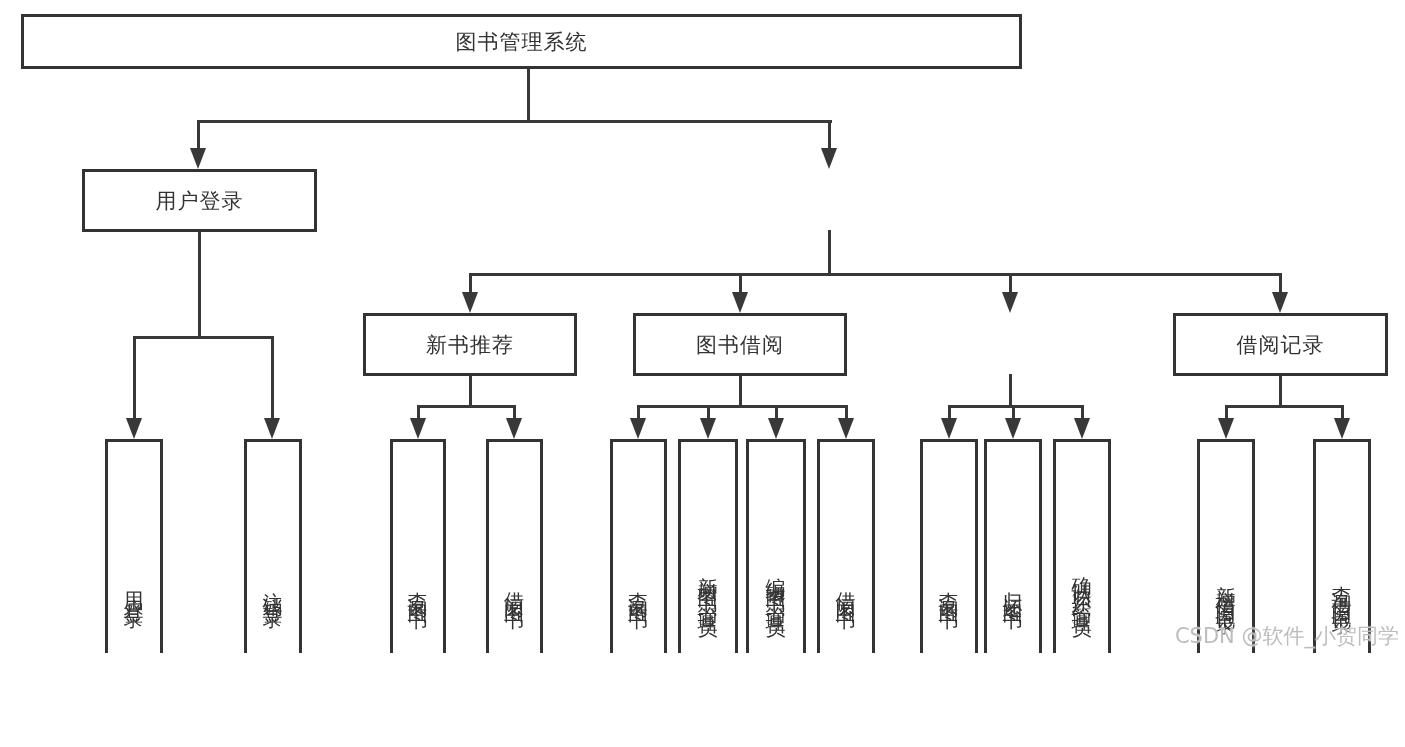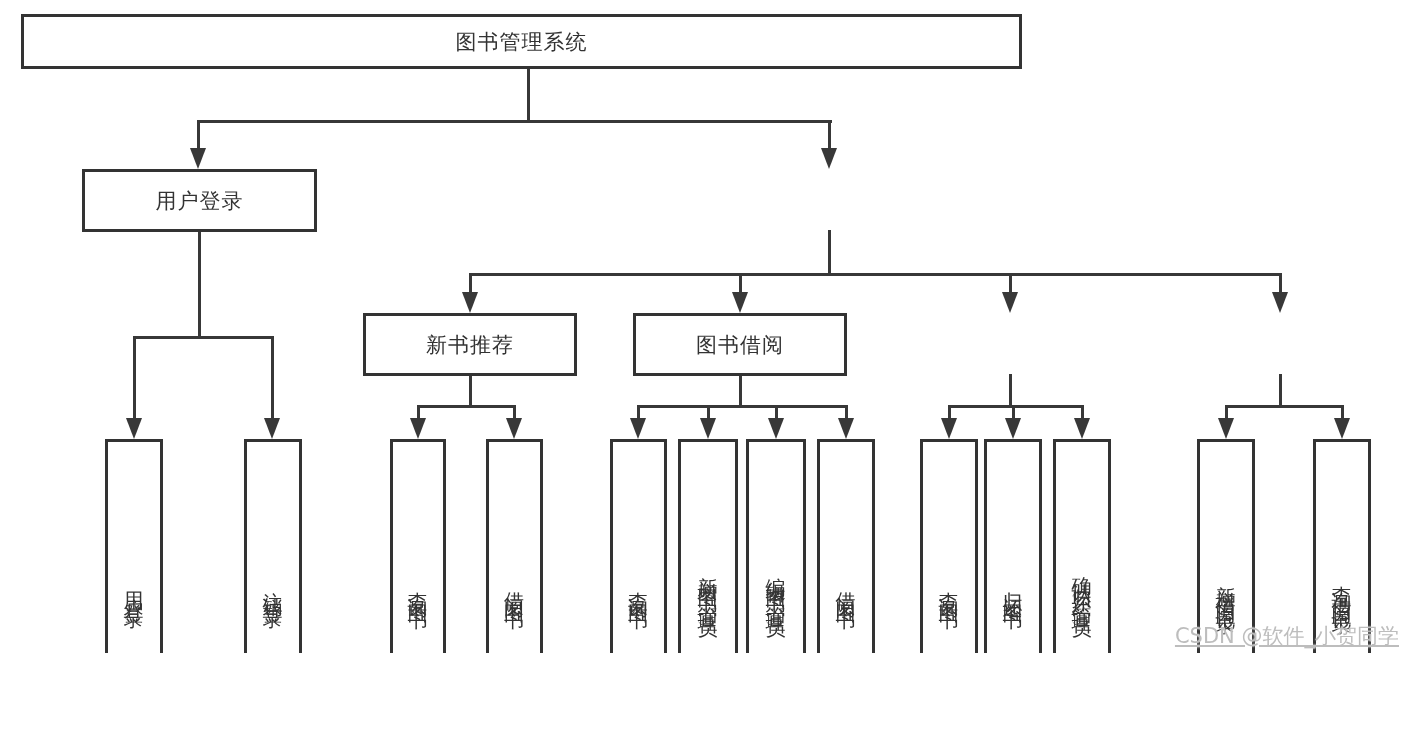"借阅记录" div.hbox { html: none -> <div> <span>借阅记录</span> </div> }
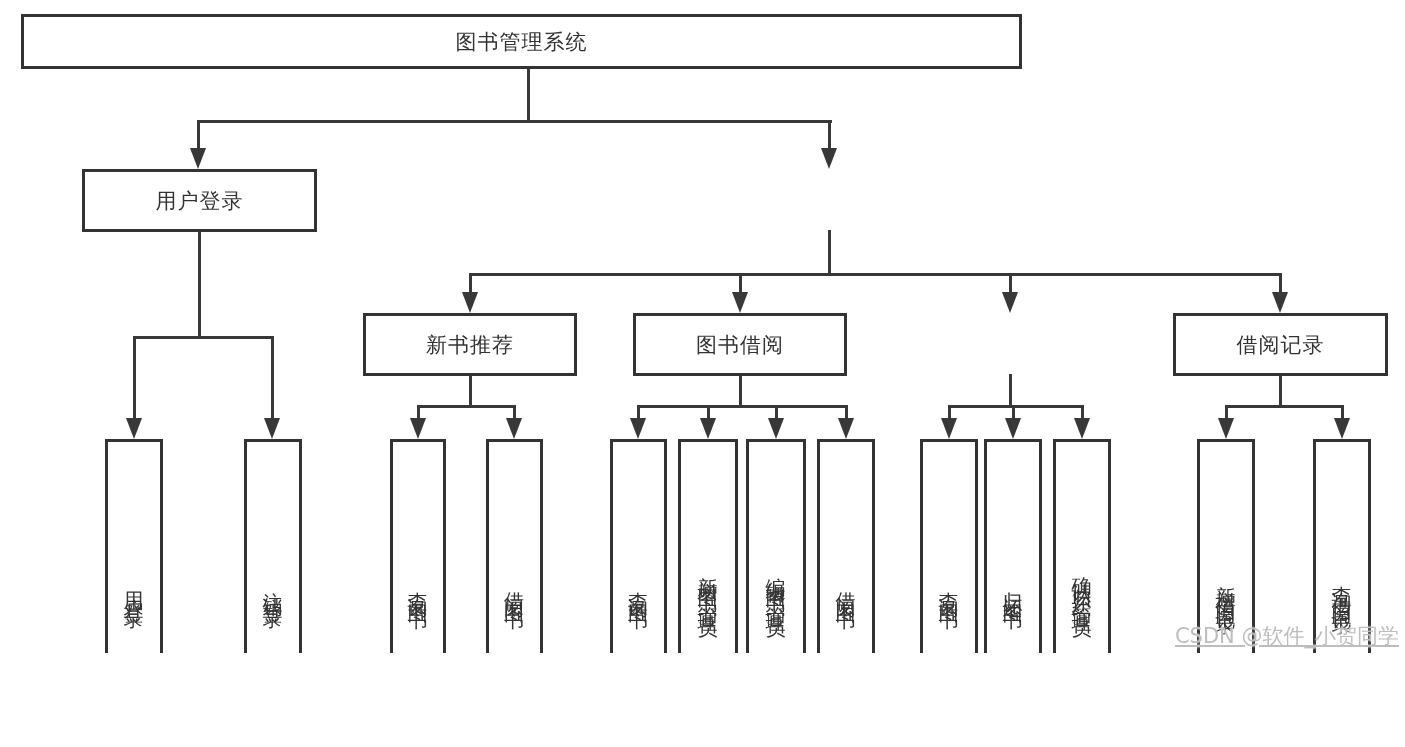"CSDN @软件_小贺同学" .watermark { text-decoration: underline -> none }
